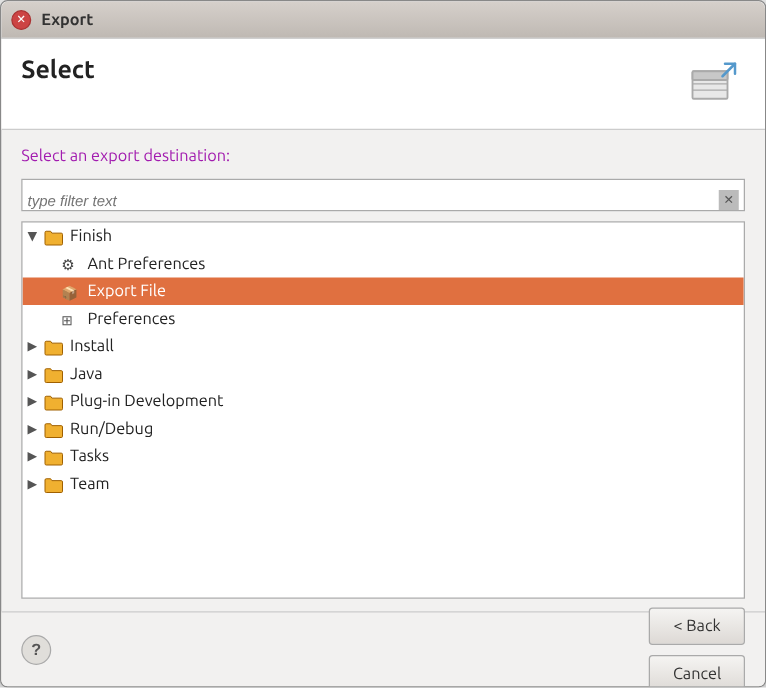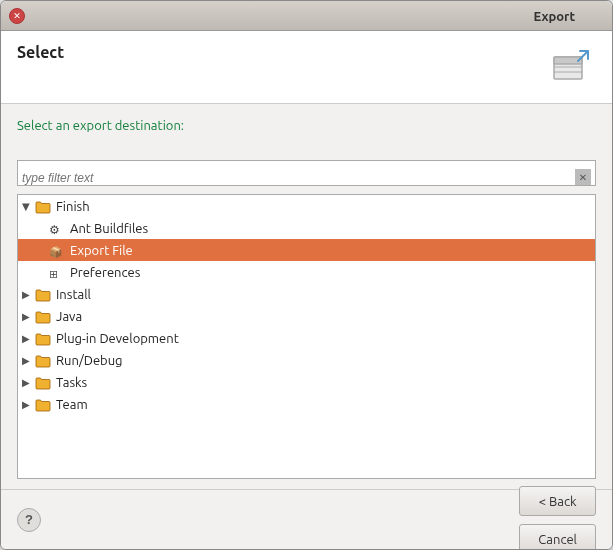"Export" .tb-title { text-align: right -> left }
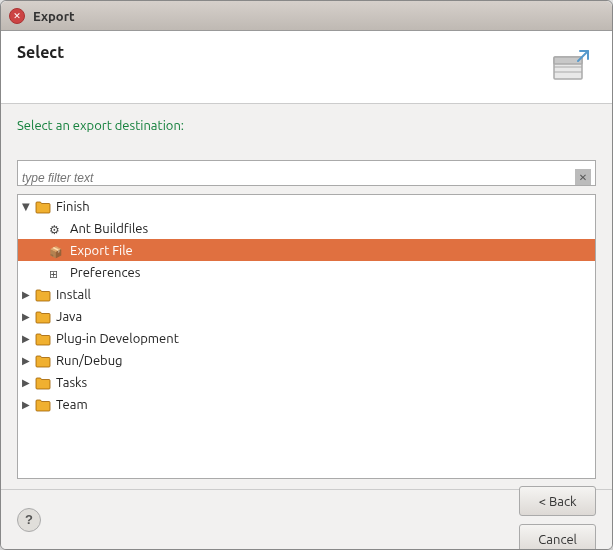"Select" .header-text .header-title { font-size: 16px -> 20px }
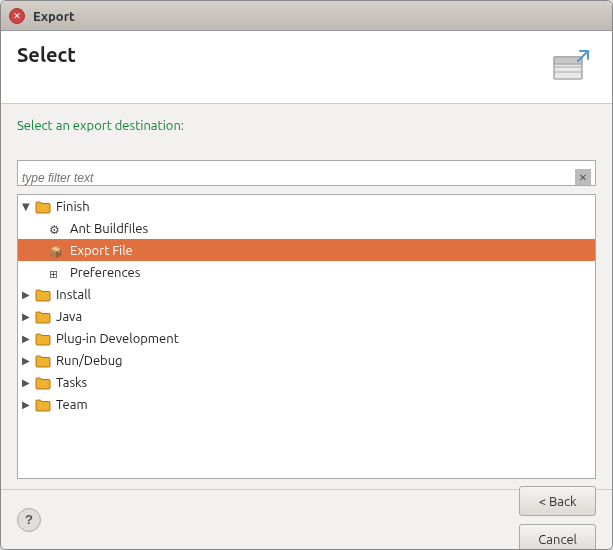"Select an export destination:" .body-label { color: #15803d -> #a21caf; margin-bottom: 20px -> 3px }
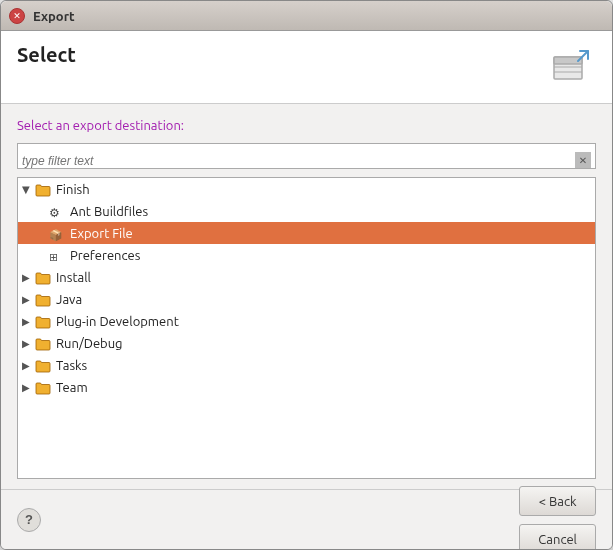"Ant Buildfiles" span { text: Buildfiles -> Preferences }
